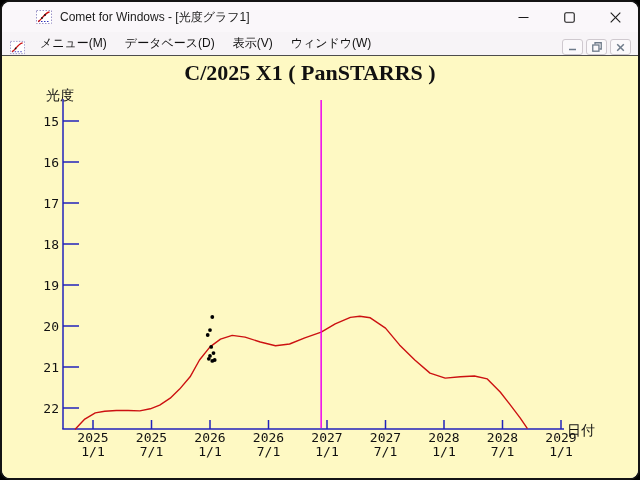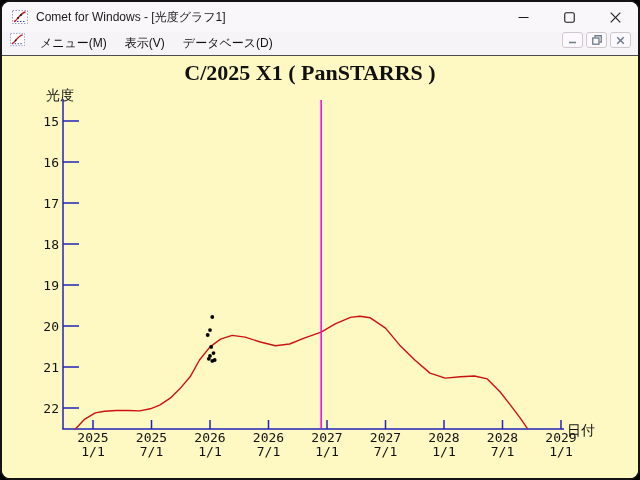"Comet for Windows - [光度グラフ1]" .titlebar { padding-left: none -> 24px }
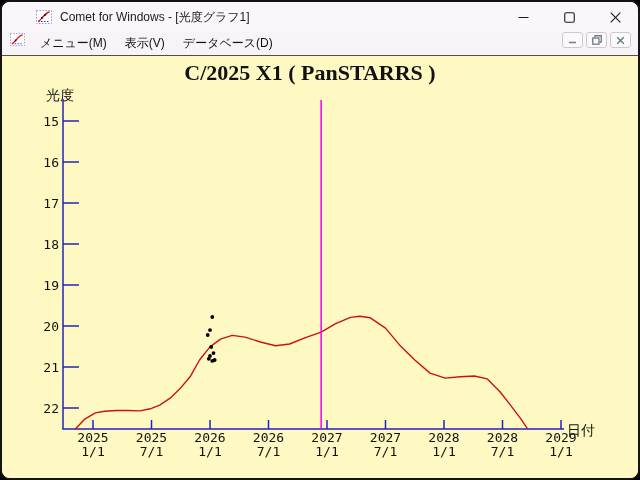"メニュー(M)" .menubar { align-items: flex-start -> flex-end }
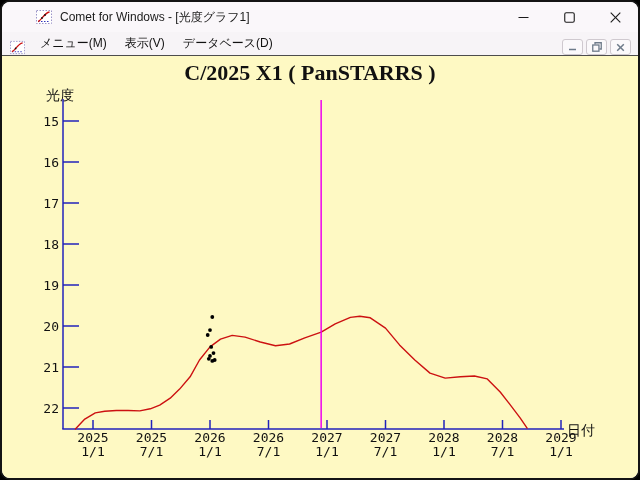"表示(V)" span.menu-item { order: before "データベース(D)" -> after "データベース(D)" }
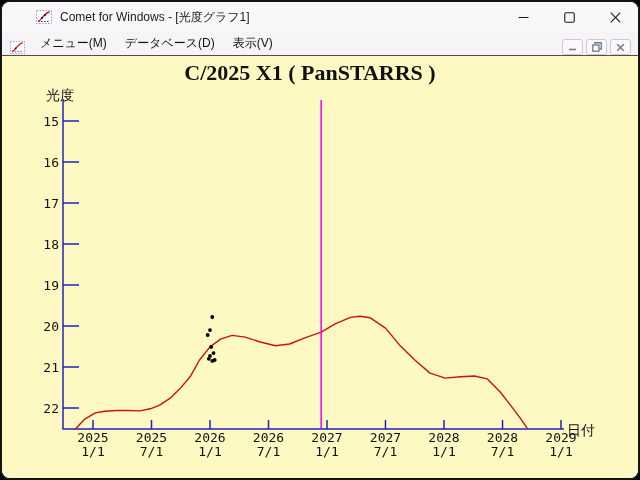"ウィンドウ(W)" span.menu-item { html: none -> <span>ウィンドウ(W)</span> }
